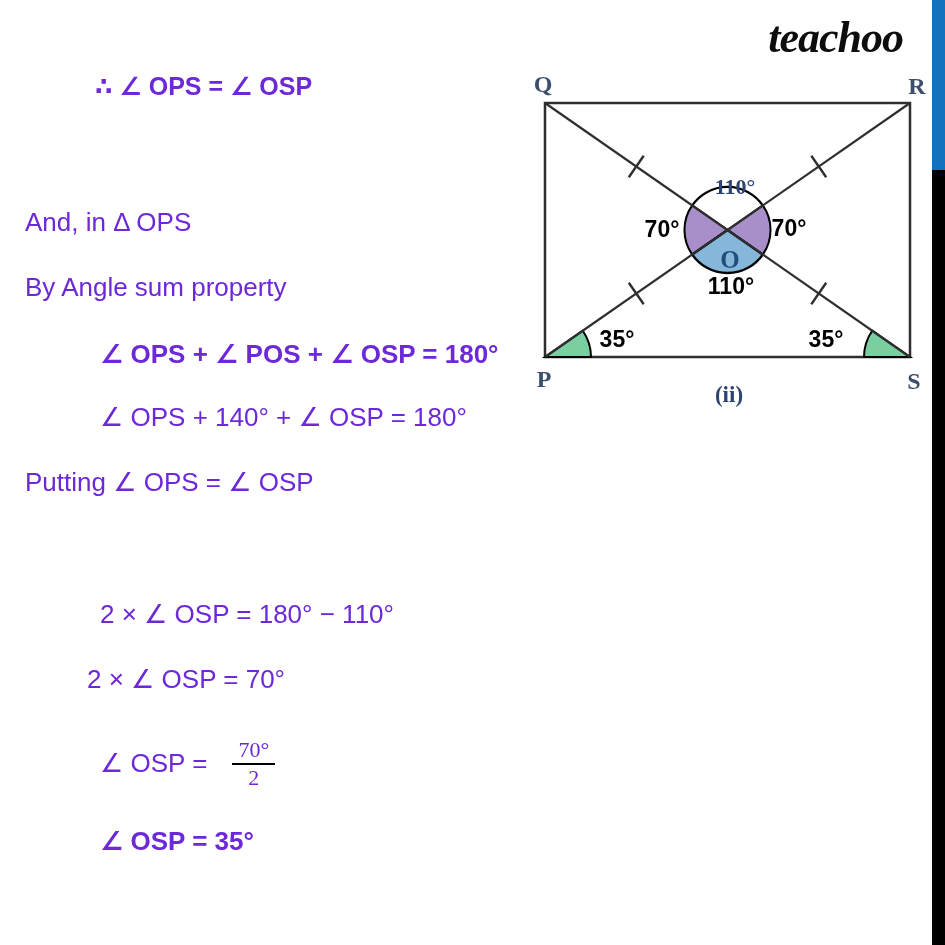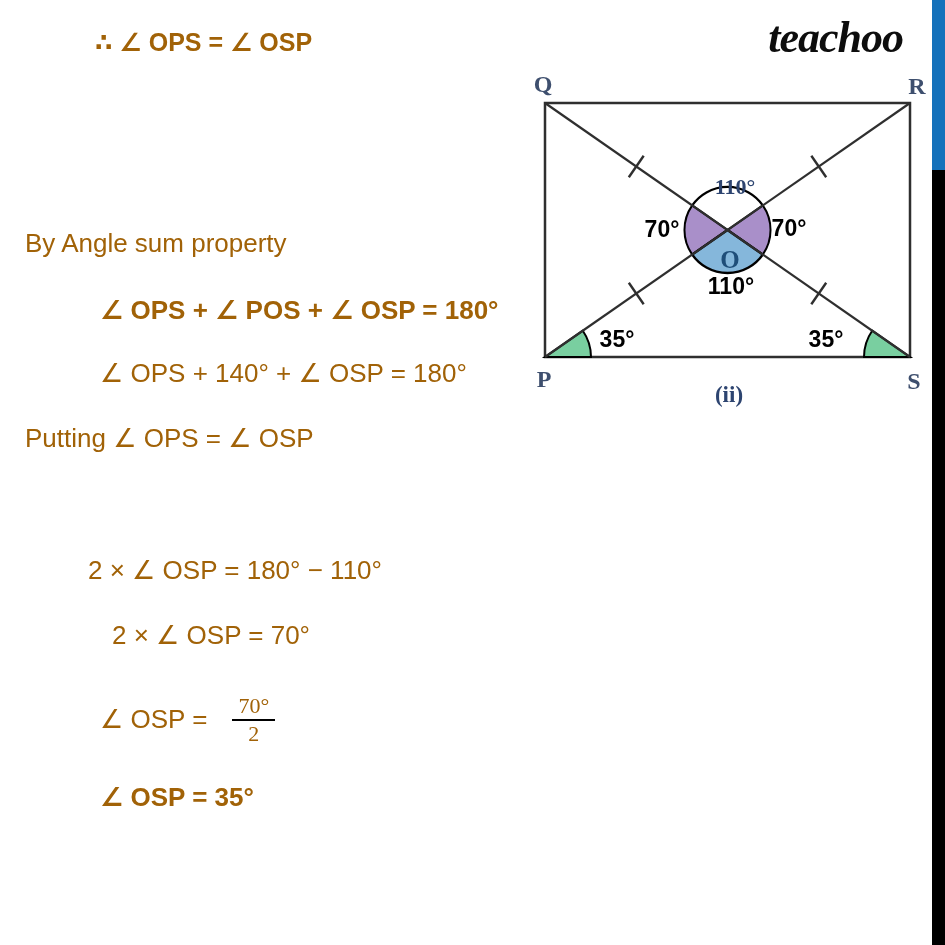"∴ ∠ OPS = ∠" .tline { color: #a16207 -> #6d28d9; margin-top: none -> 44px }
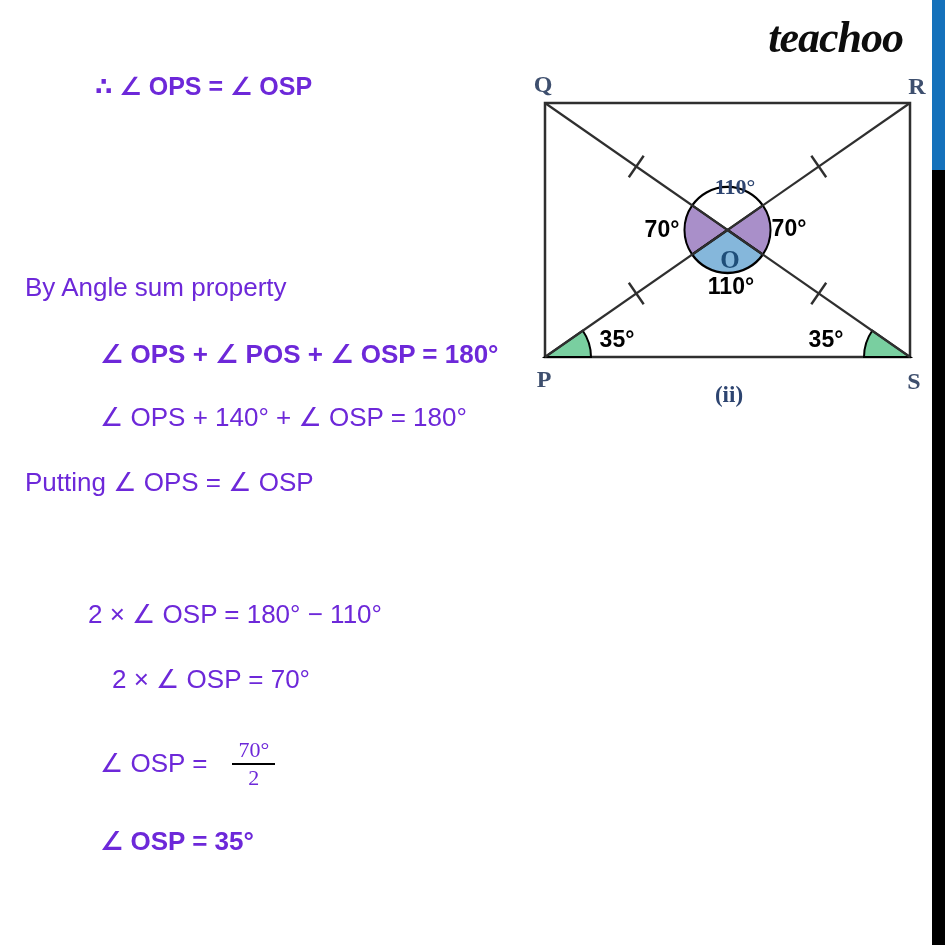"And, in Δ OPS" div.tline { html: none -> <div>And, in Δ OPS</div> }
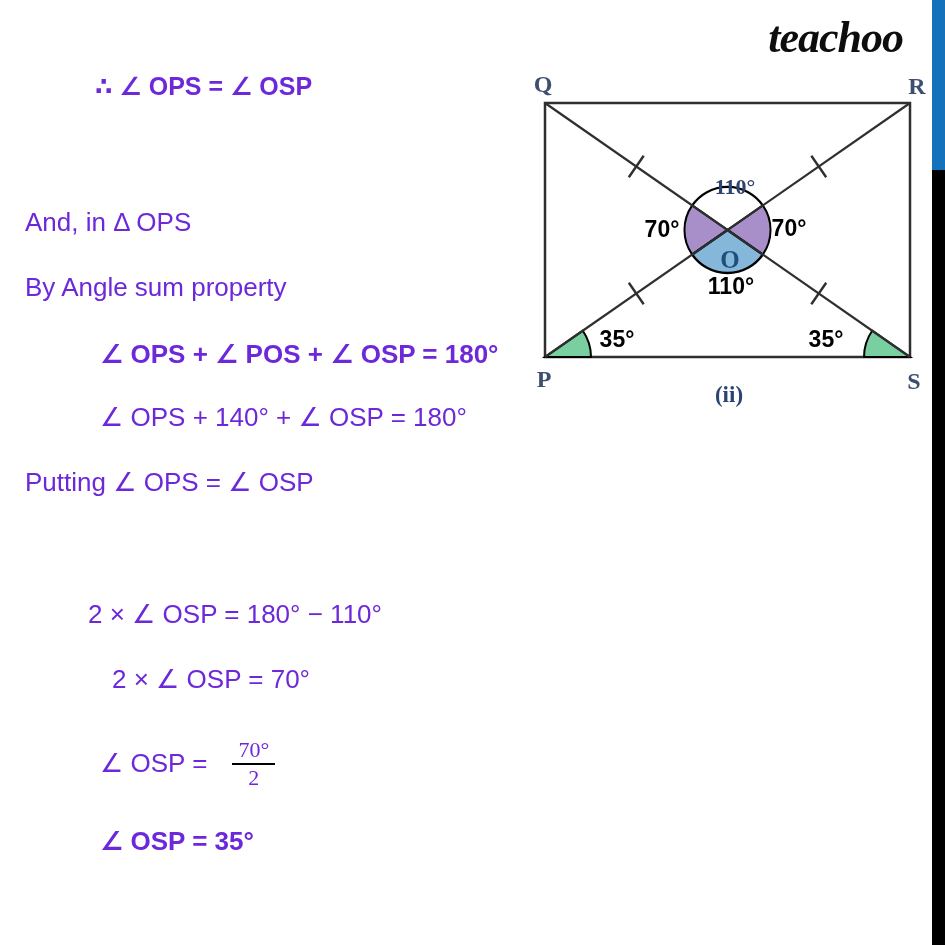"2 × ∠ OSP = 180°" .l-eq2x { left: 88px -> 100px }
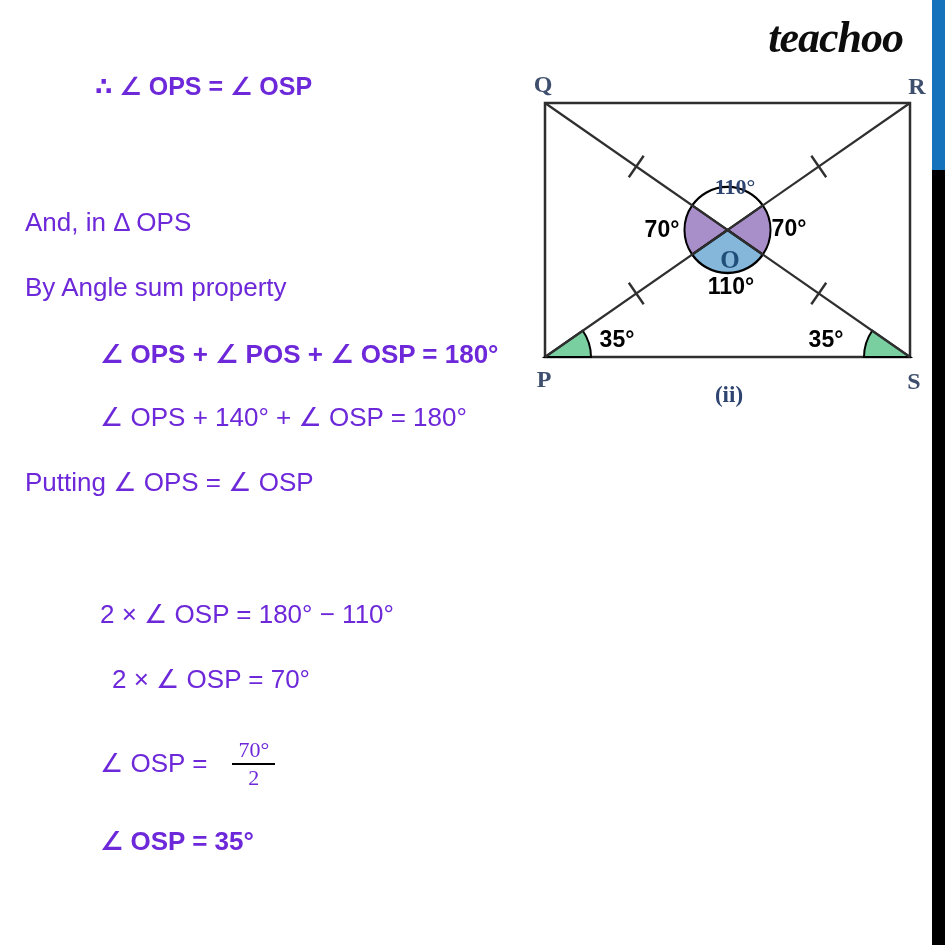"2 × ∠ OSP = 70°" .l-eq2x70 { left: 112px -> 87px }
